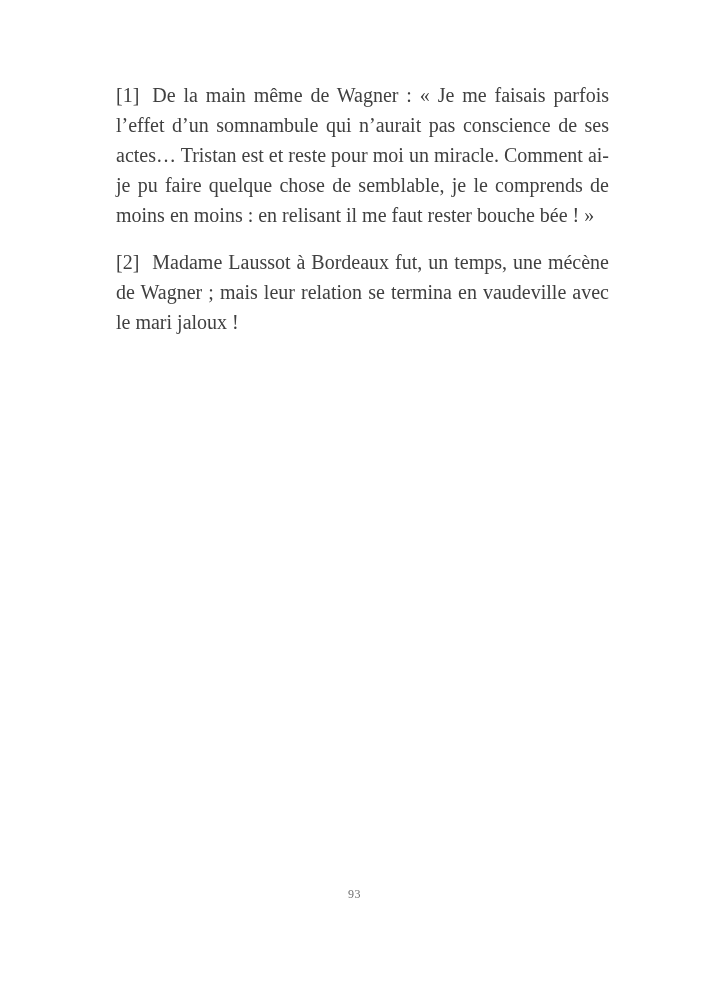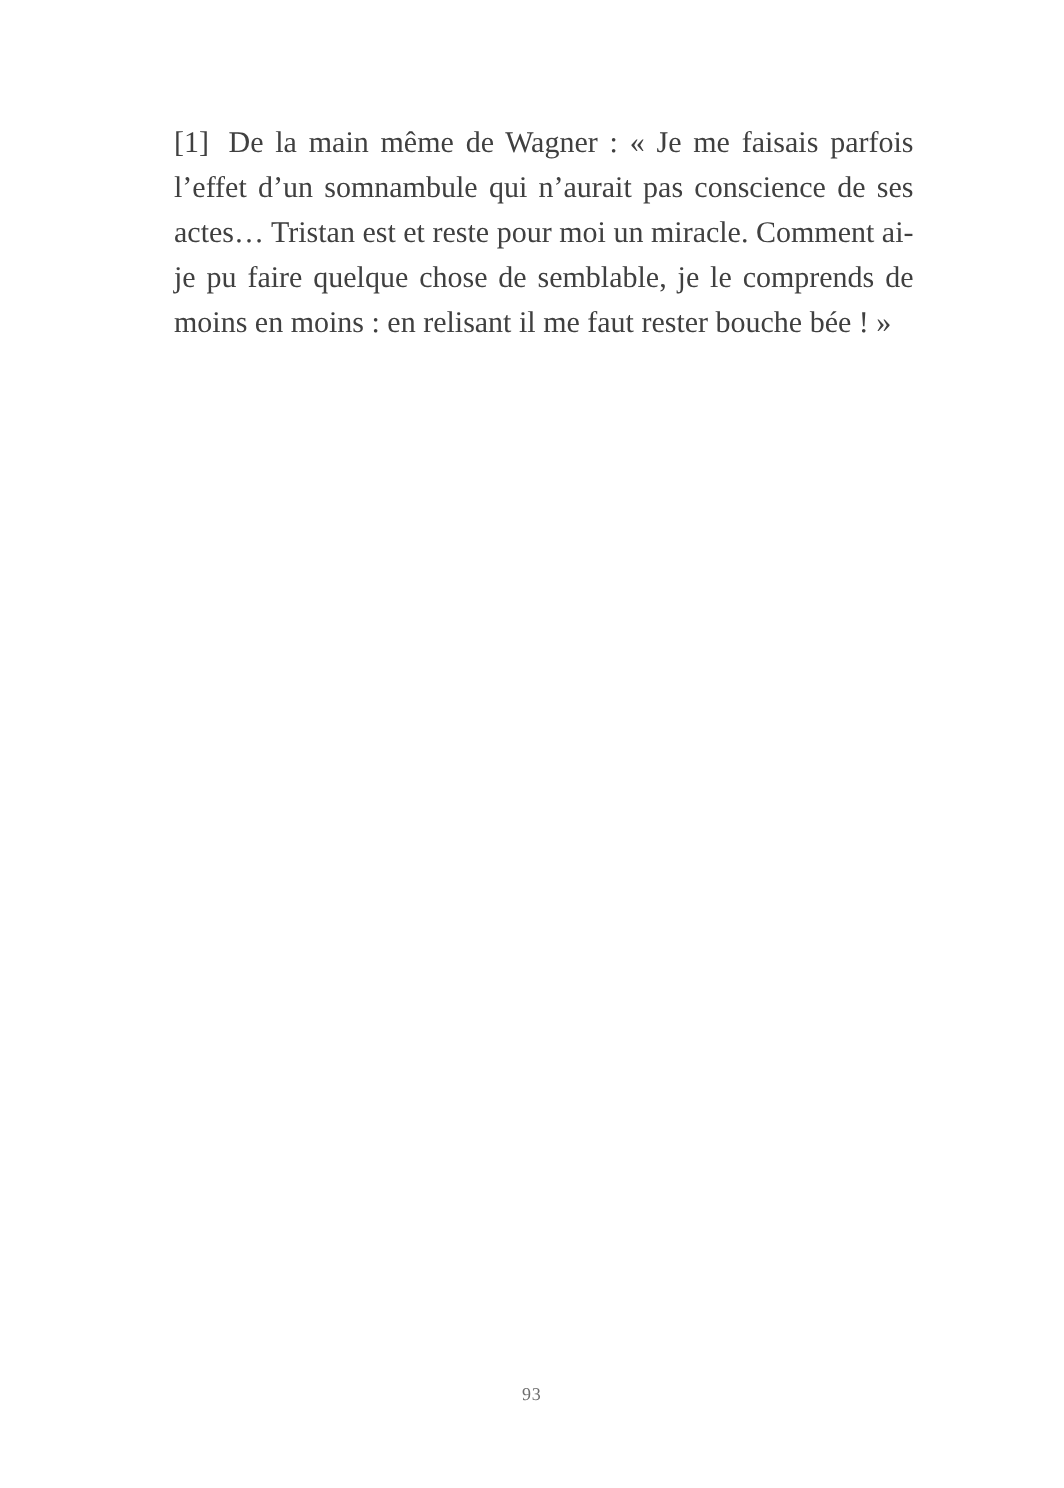"[2] Madame Laussot à Bordeaux" p.footnote { html: none -> <p> <span>[2]</span><span>Madame Laussot à Bordeaux fut, un temps, une mécène de Wagner ; mais leur relation se termina en vaudeville avec le mari jaloux !</span> </p> }
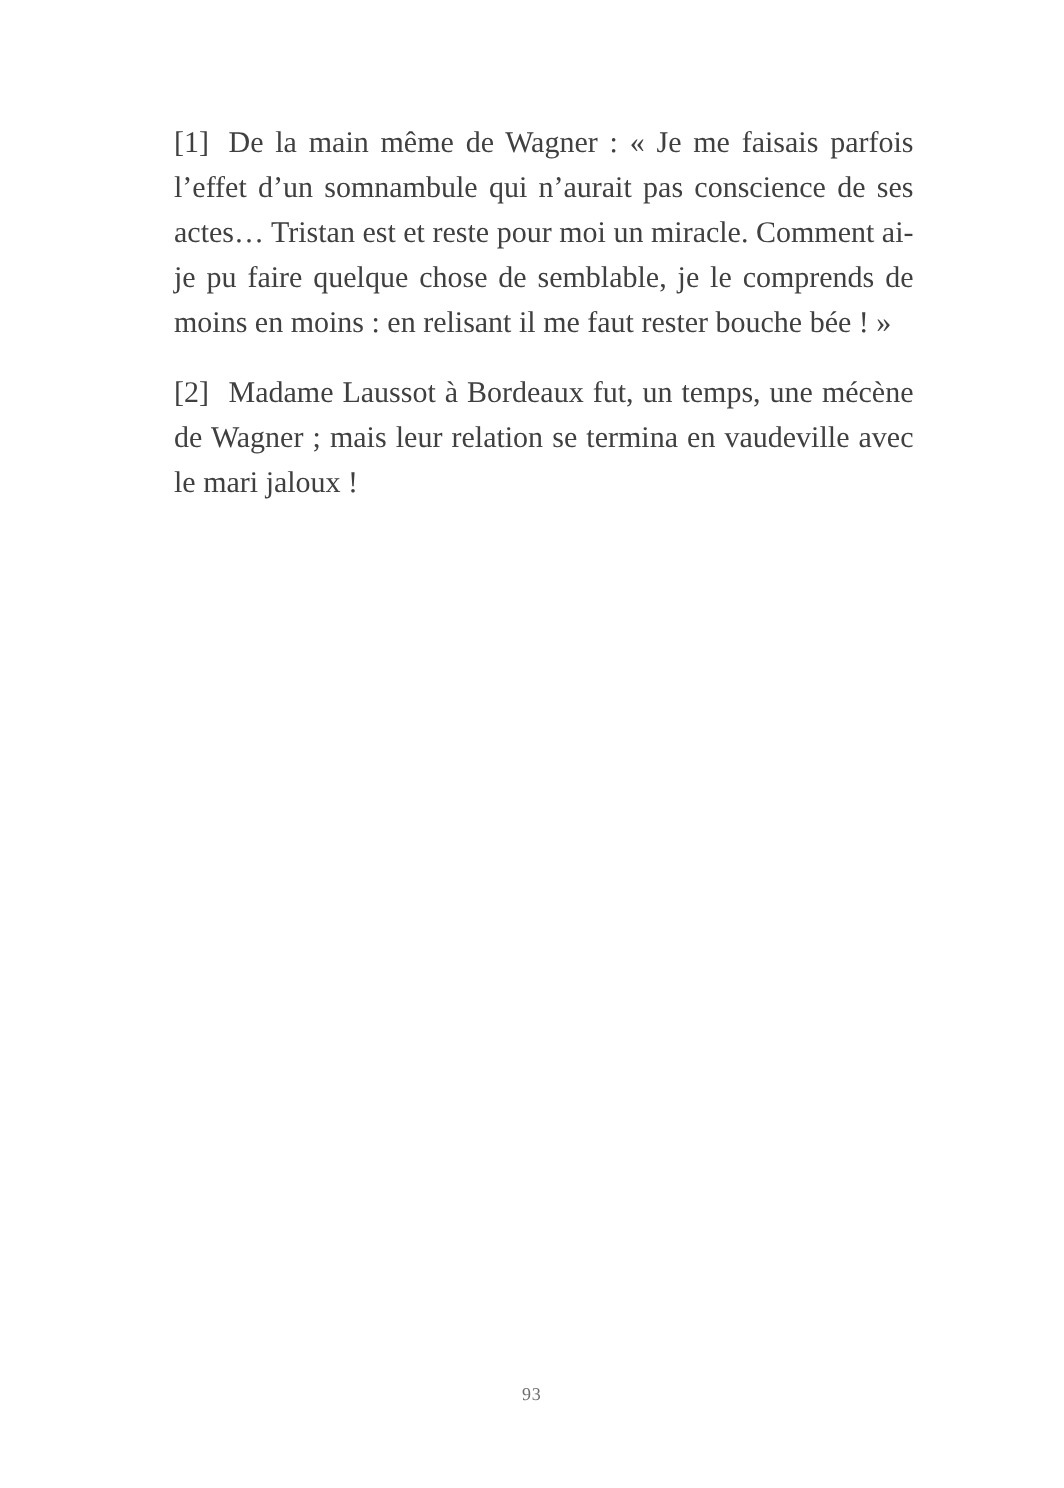"93" .page-footer { top: 920px -> 884px }
